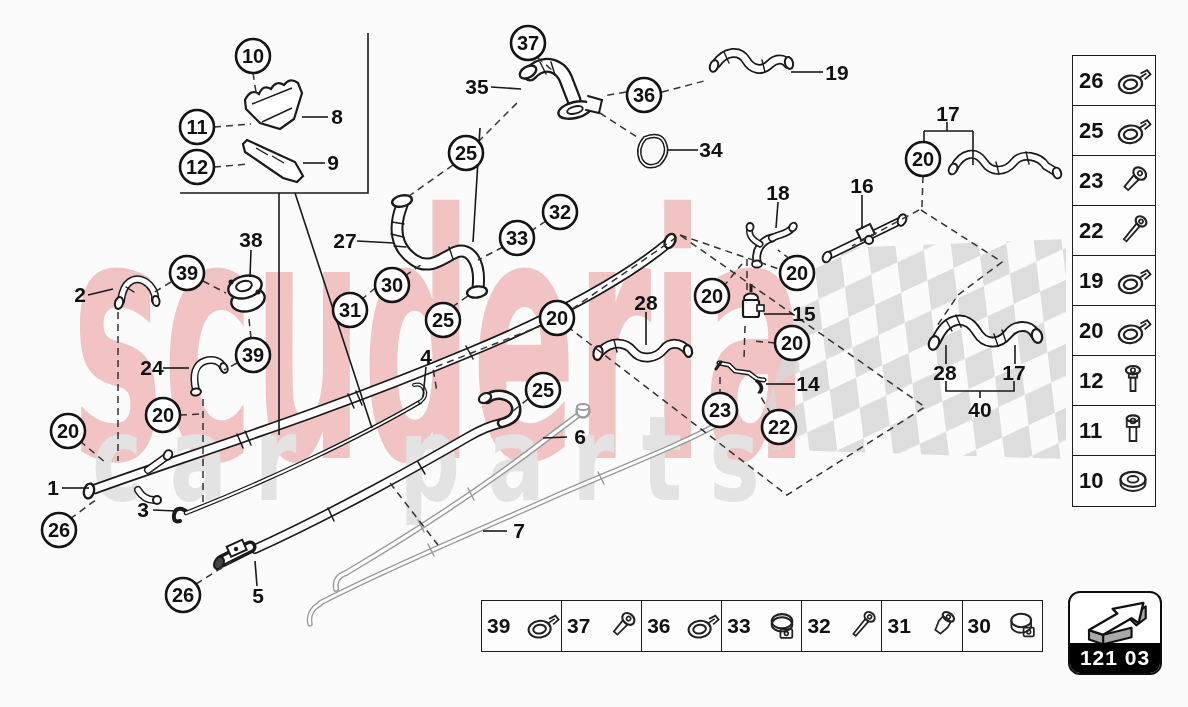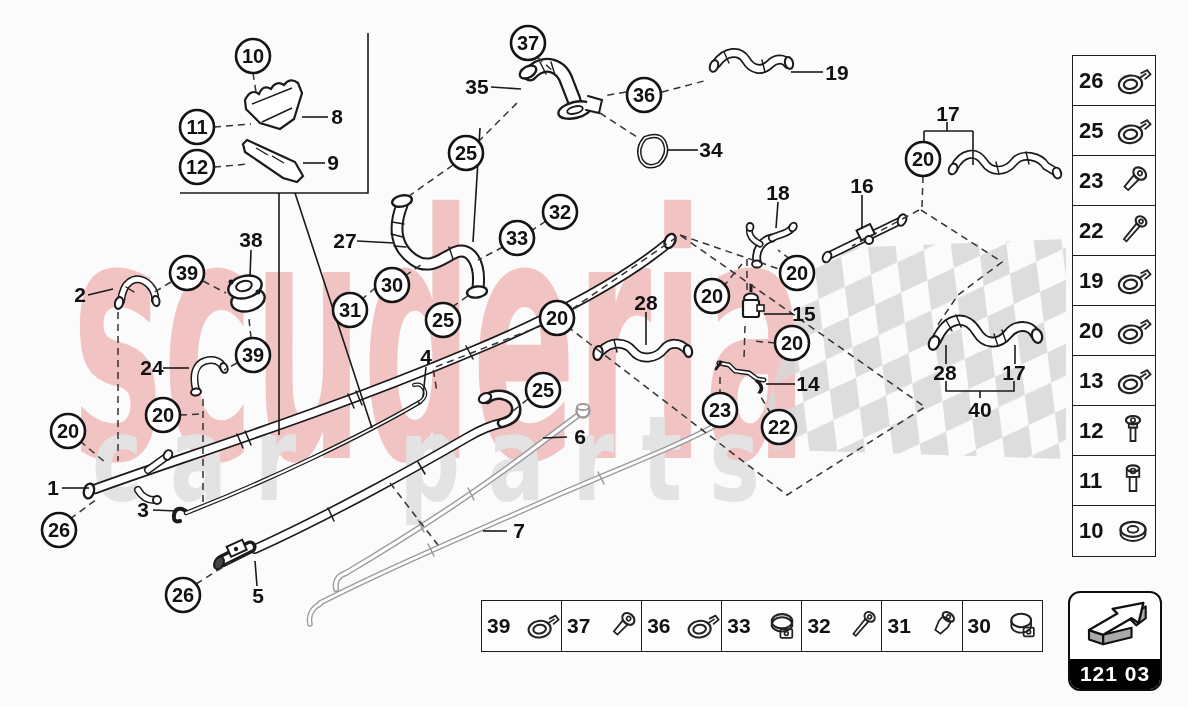"13" div.sb-cell { html: <div> <span>13</span> <svg> <use></use> </svg> </div> -> none }
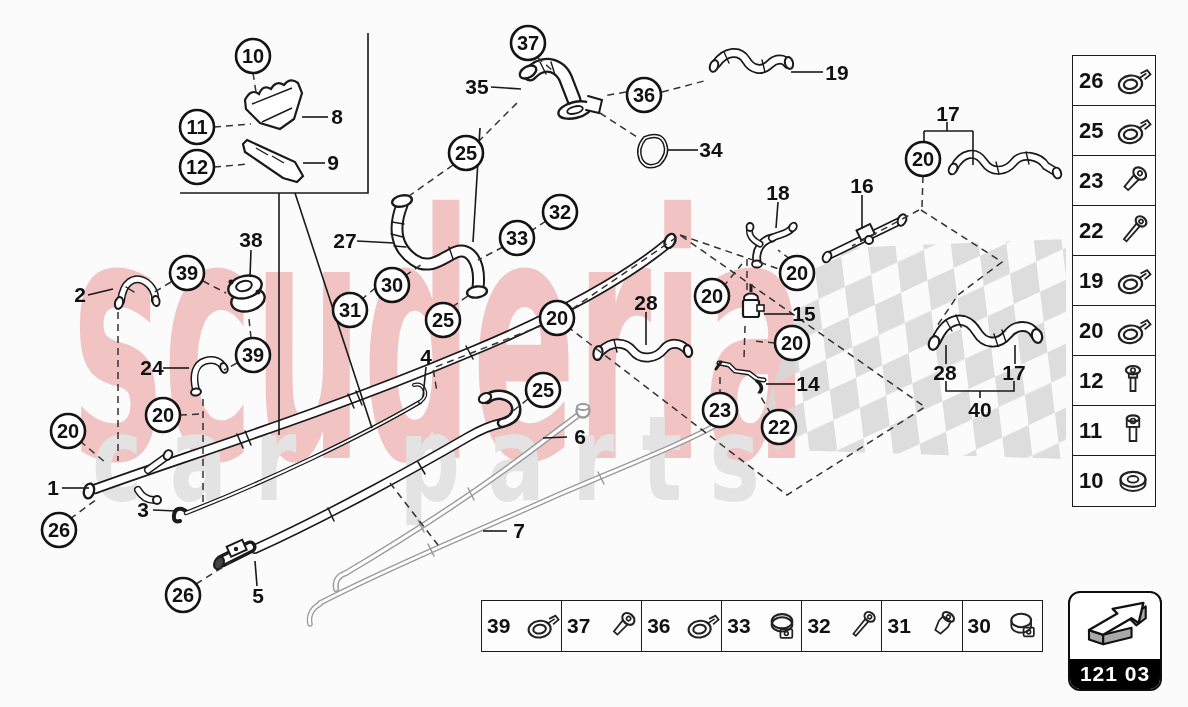"121 03" #code-box { height: 100px -> 84px }
